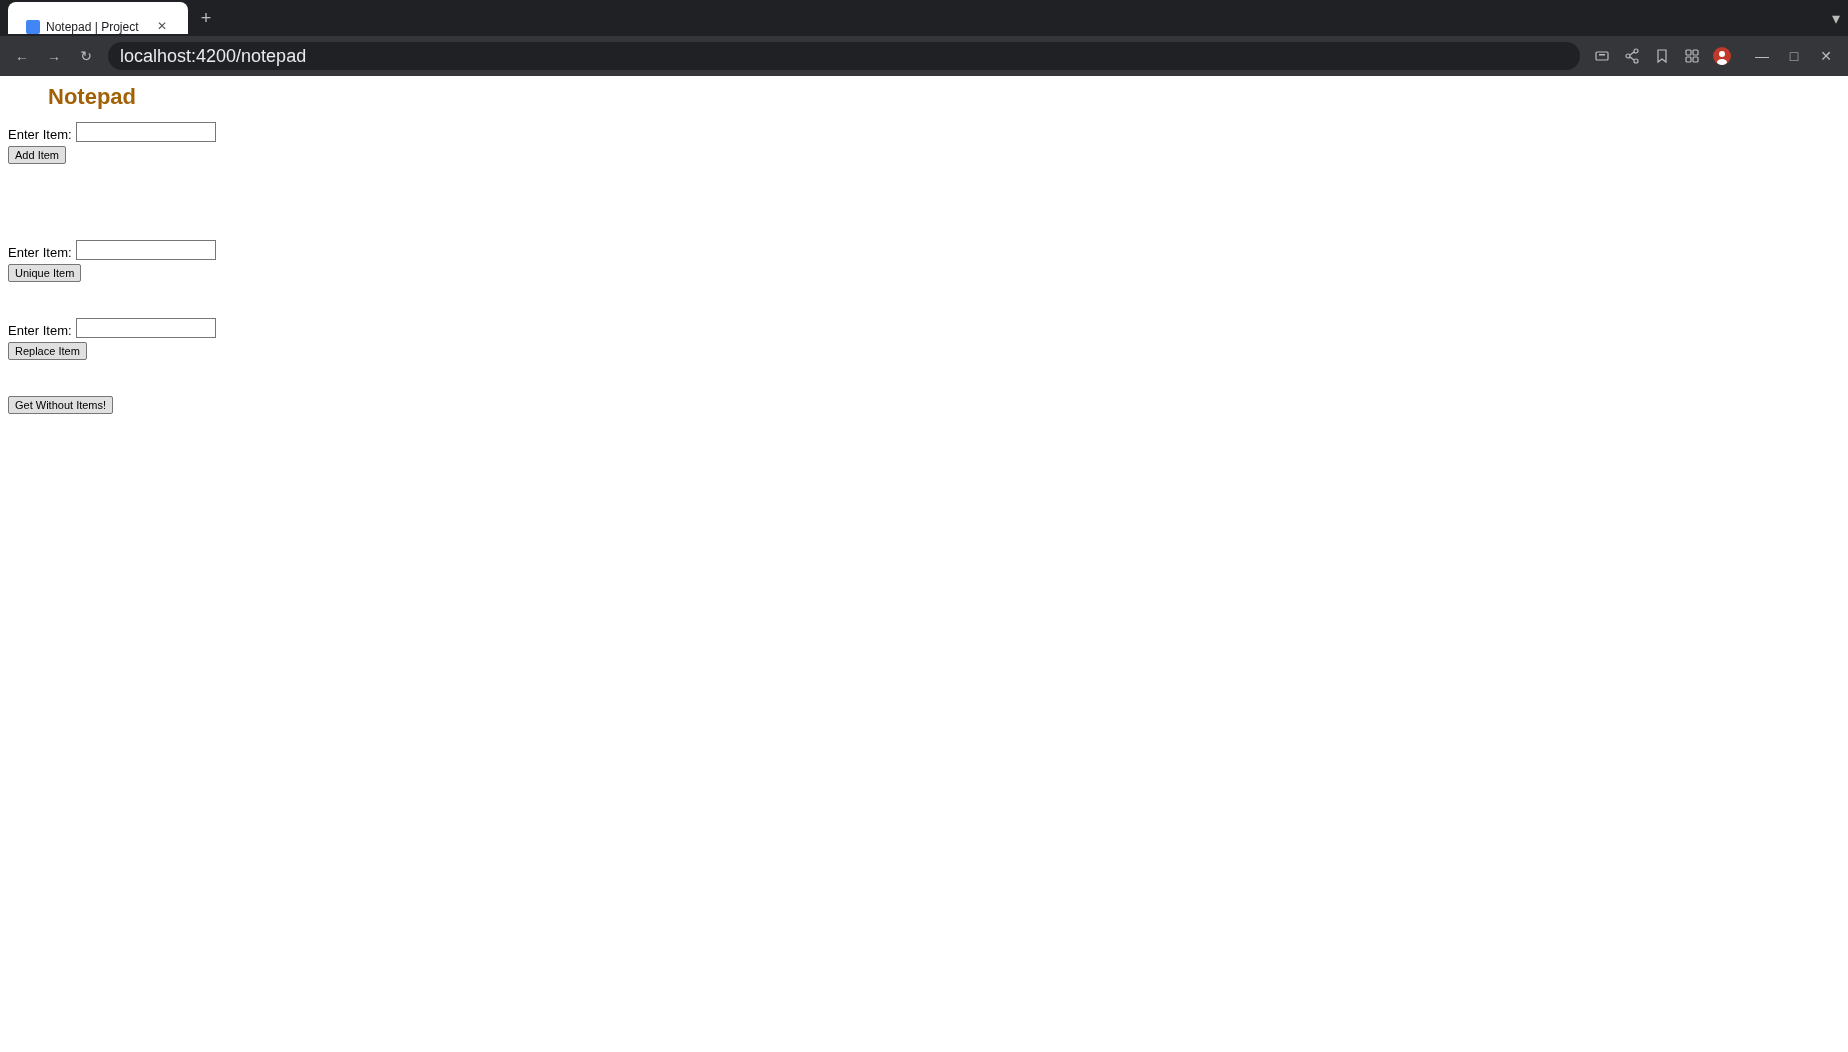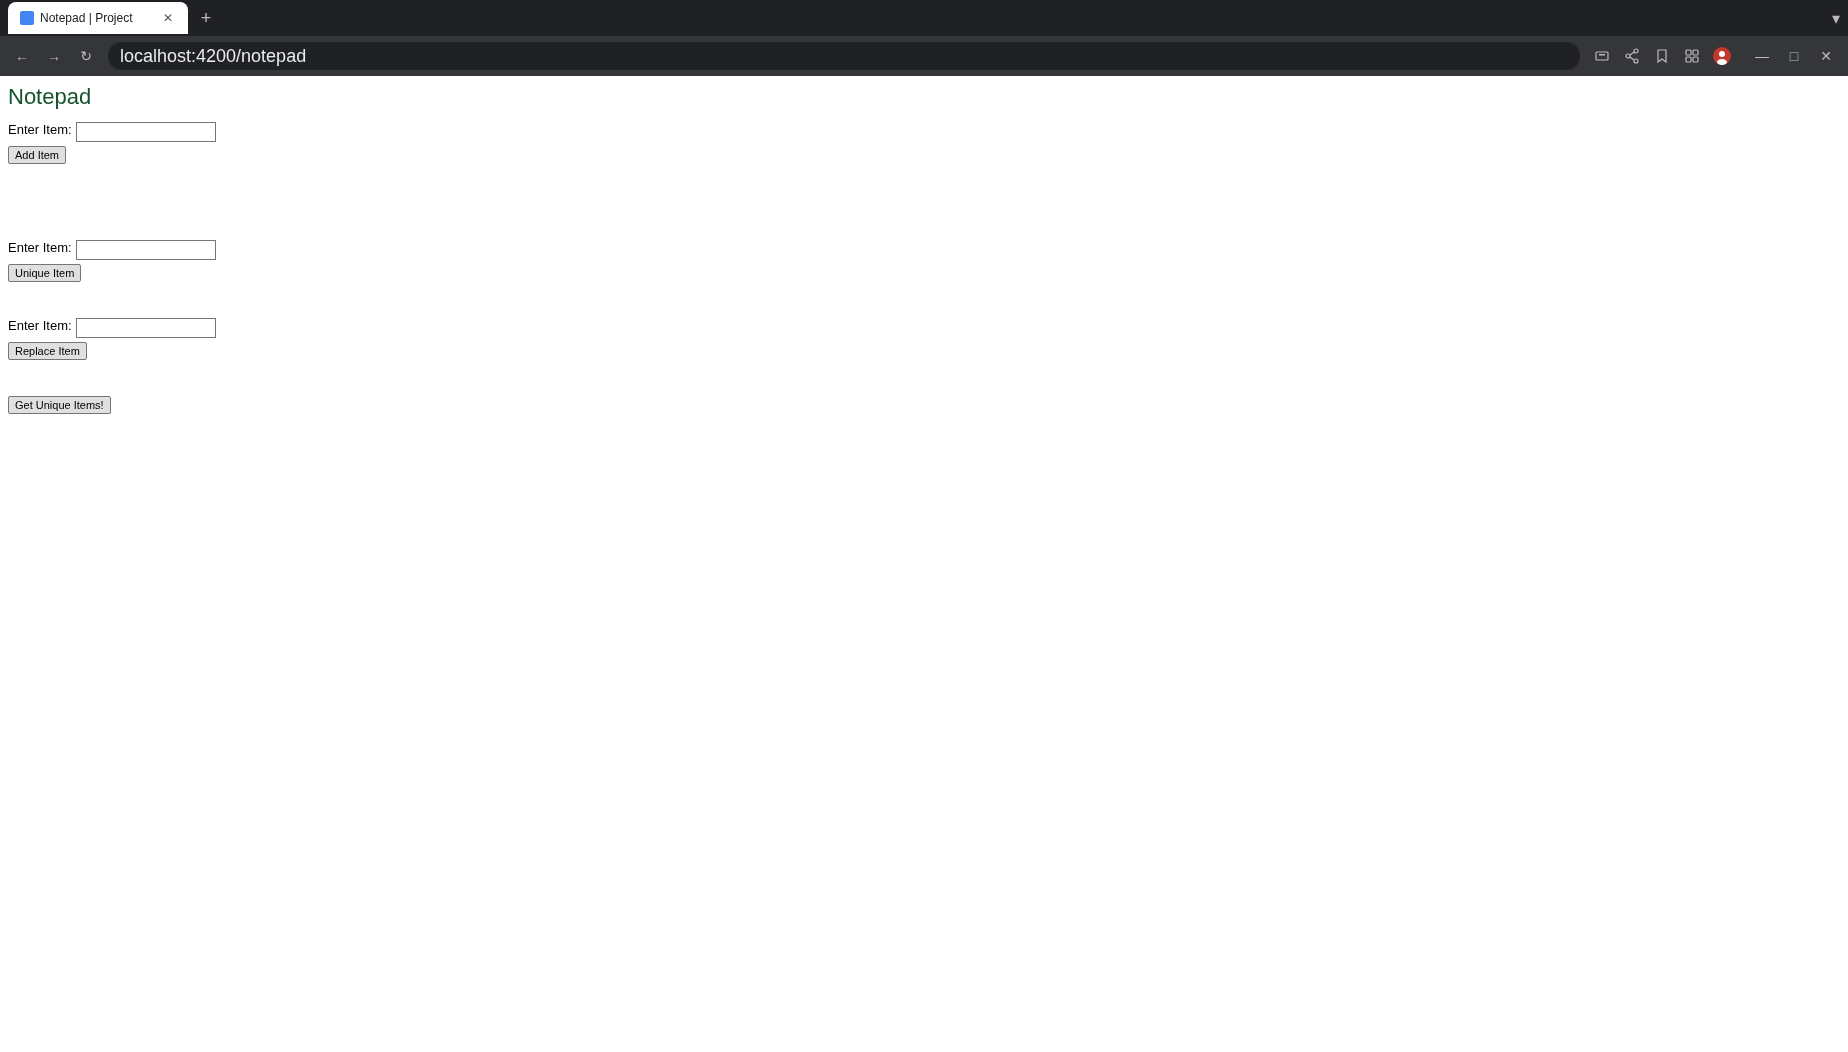"Notepad | Project" .tab { align-items: center -> flex-end; padding: 0 12px -> 0 18px }
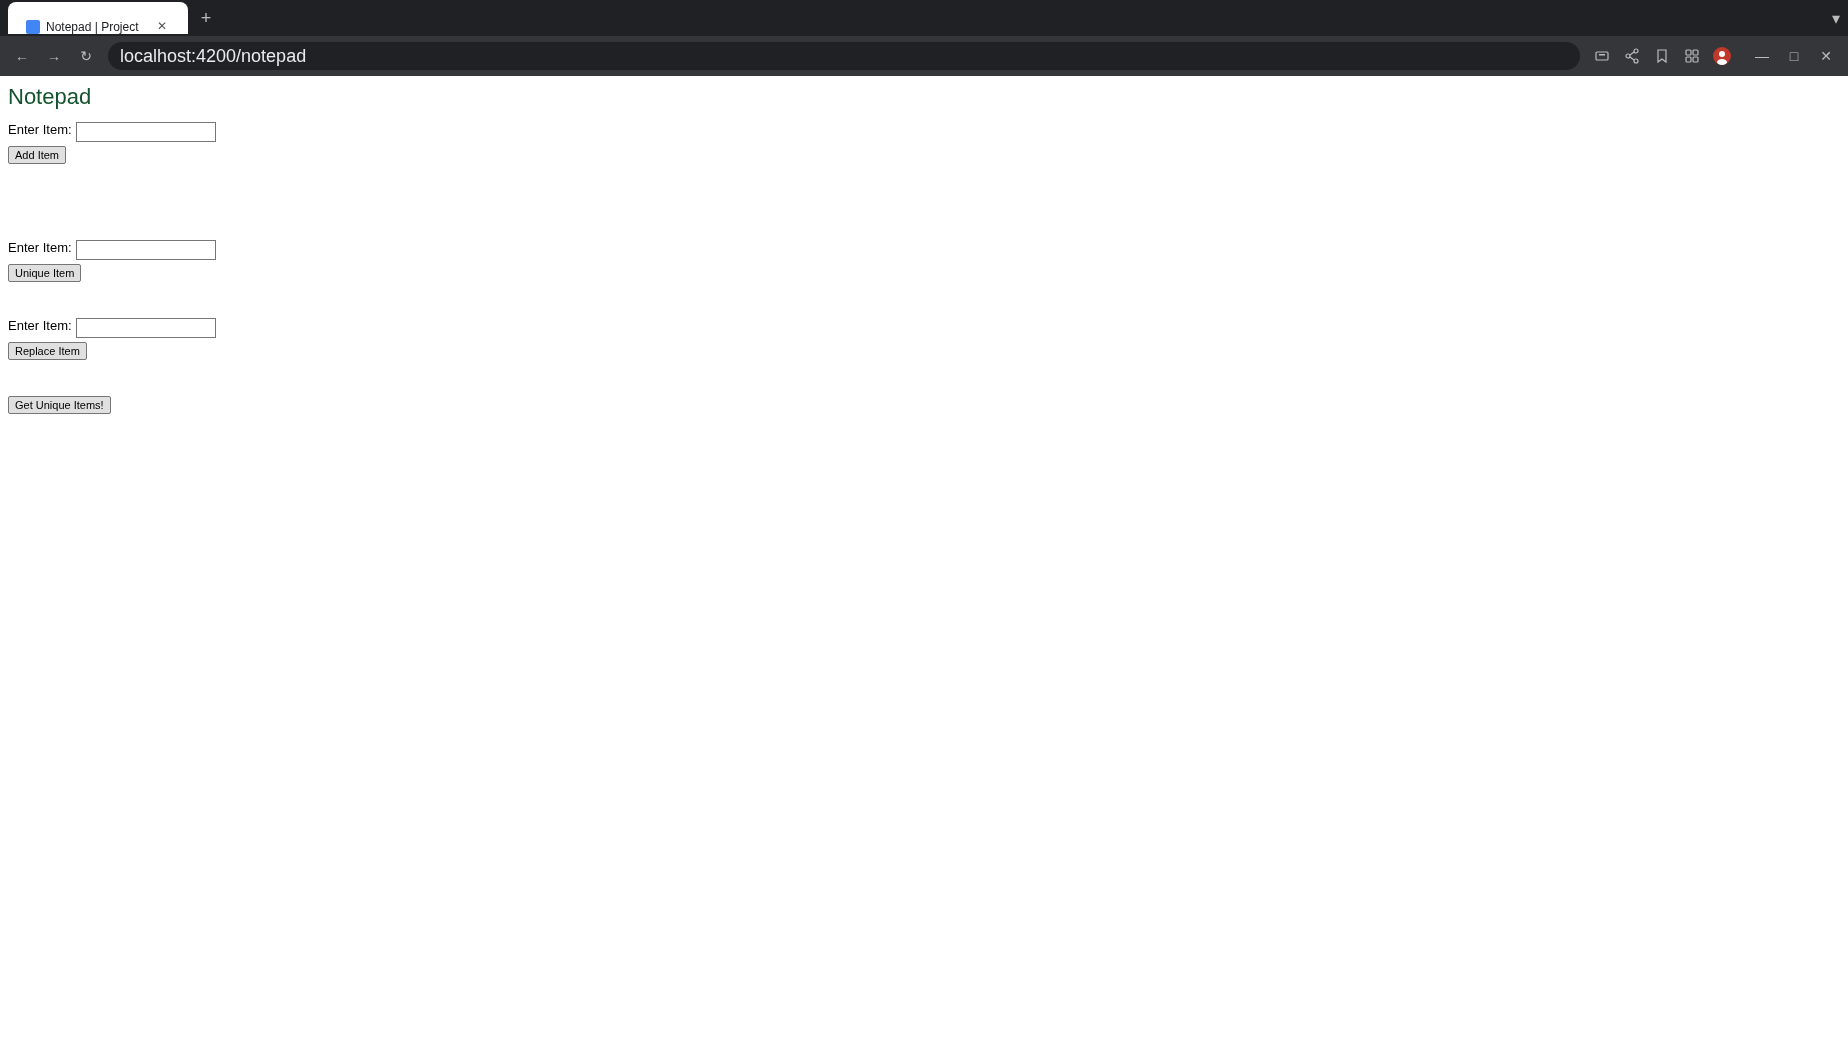"Notepad" h1.page-title { color: #14532d -> #a16207; font-weight: normal -> bold; margin-left: none -> 40px }
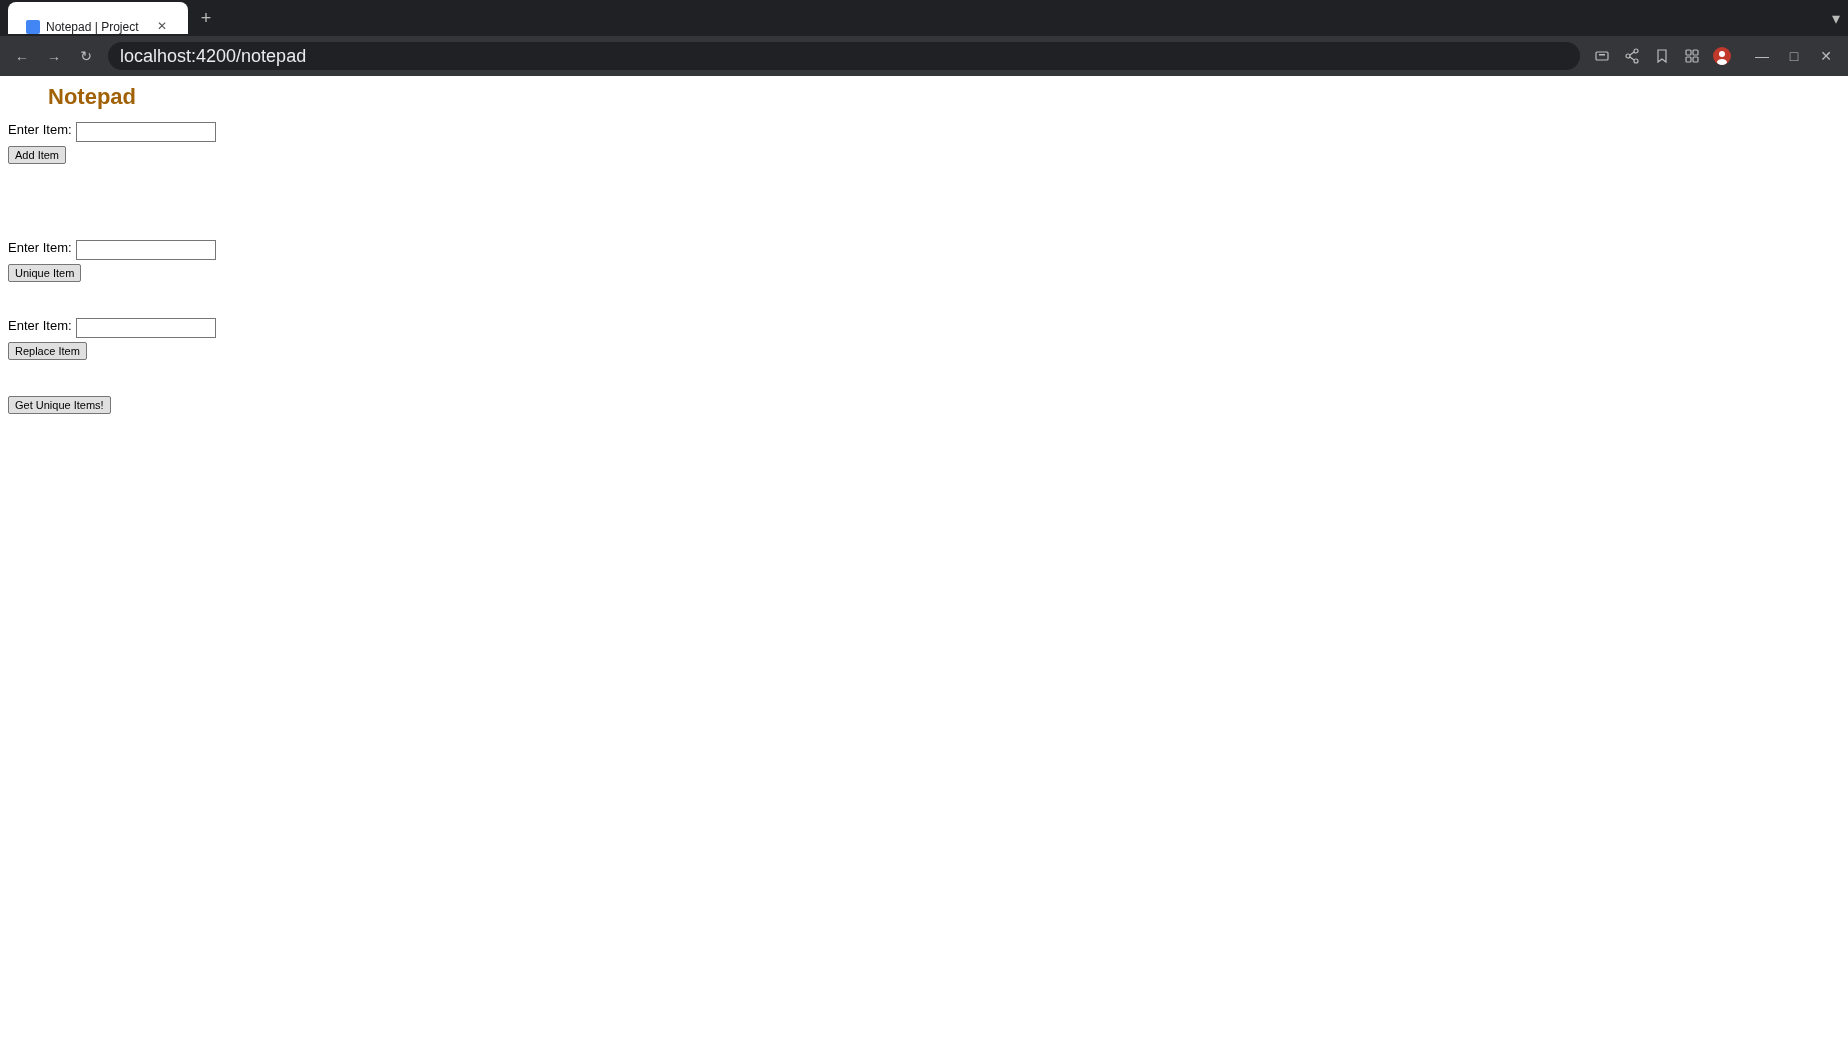"Enter Item:" .form-row { align-items: flex-start -> flex-end }
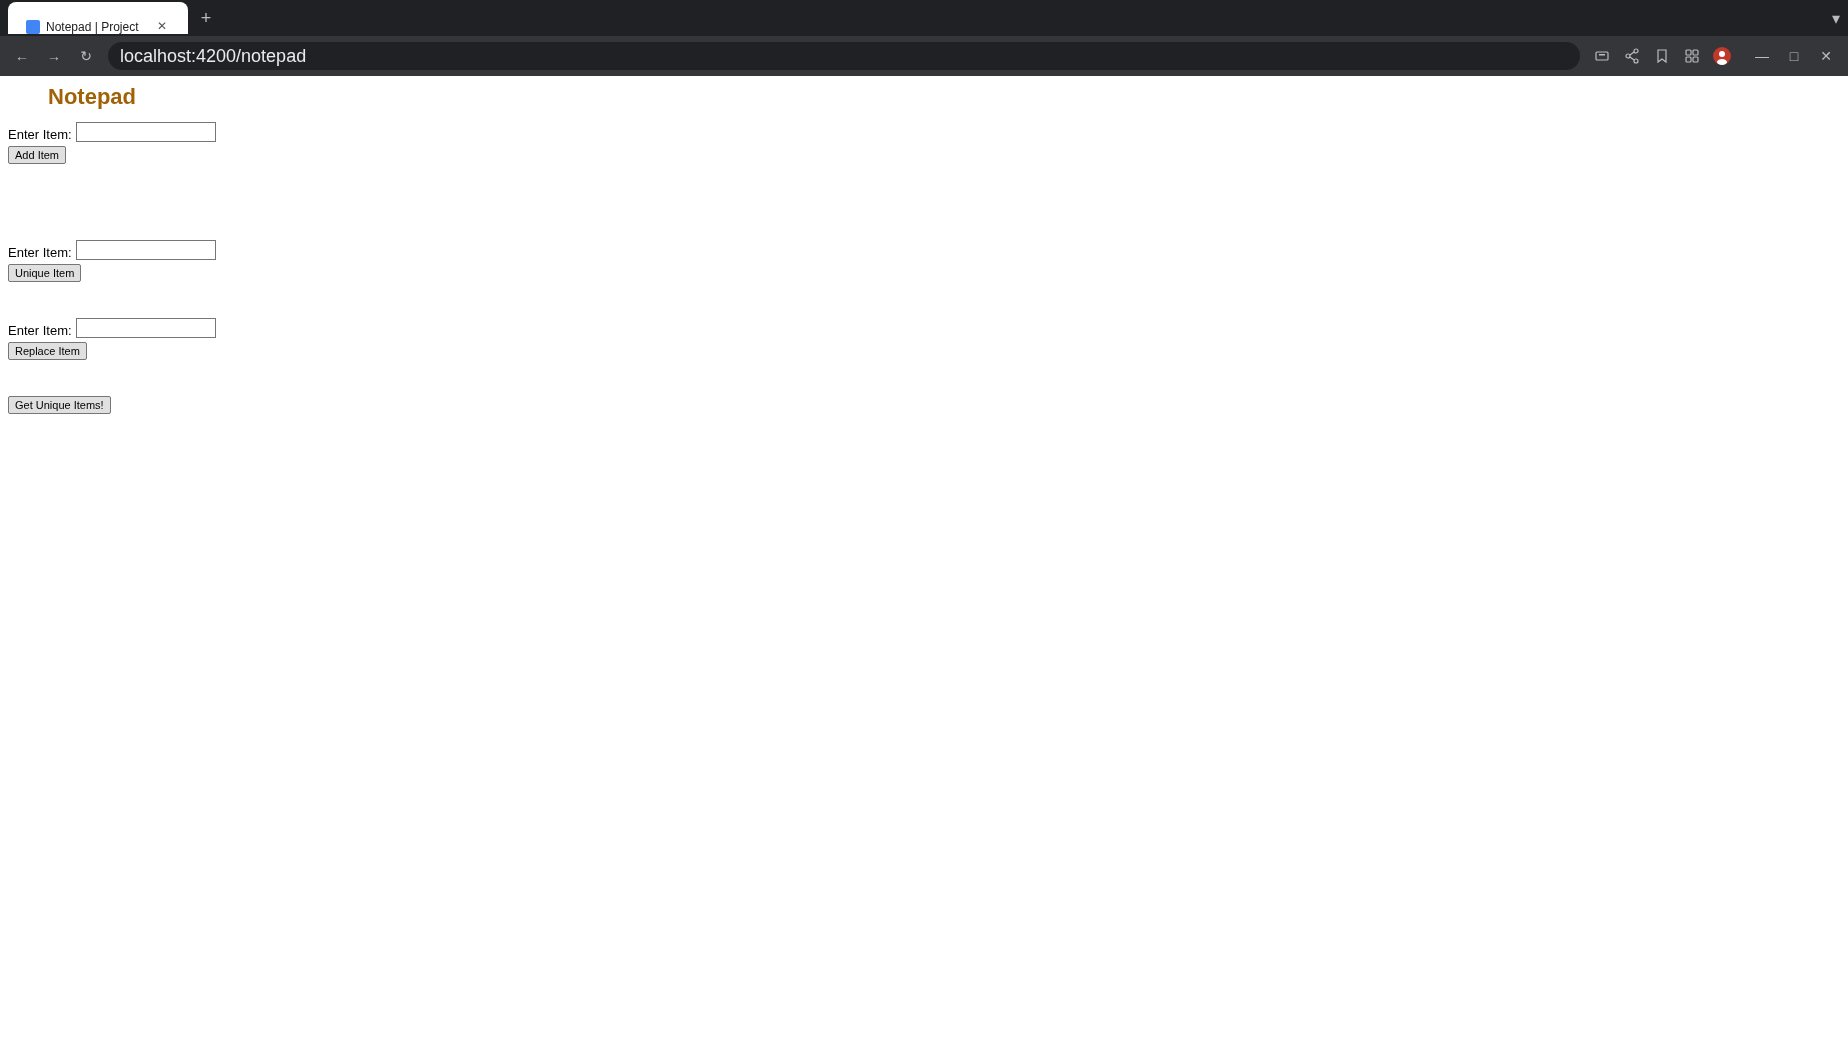"Get Unique Items!" button { text: Unique -> Without }
